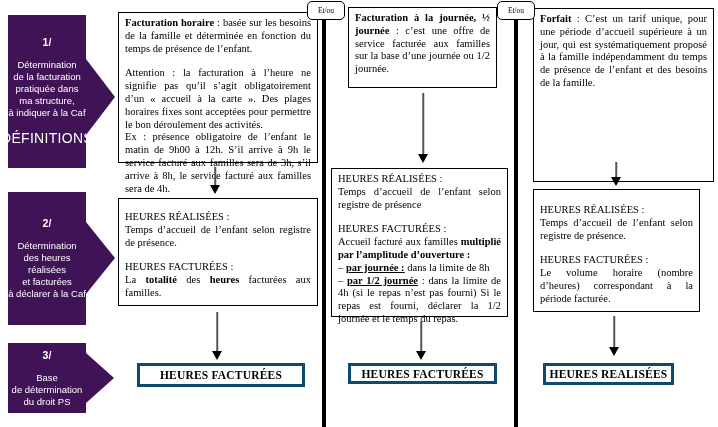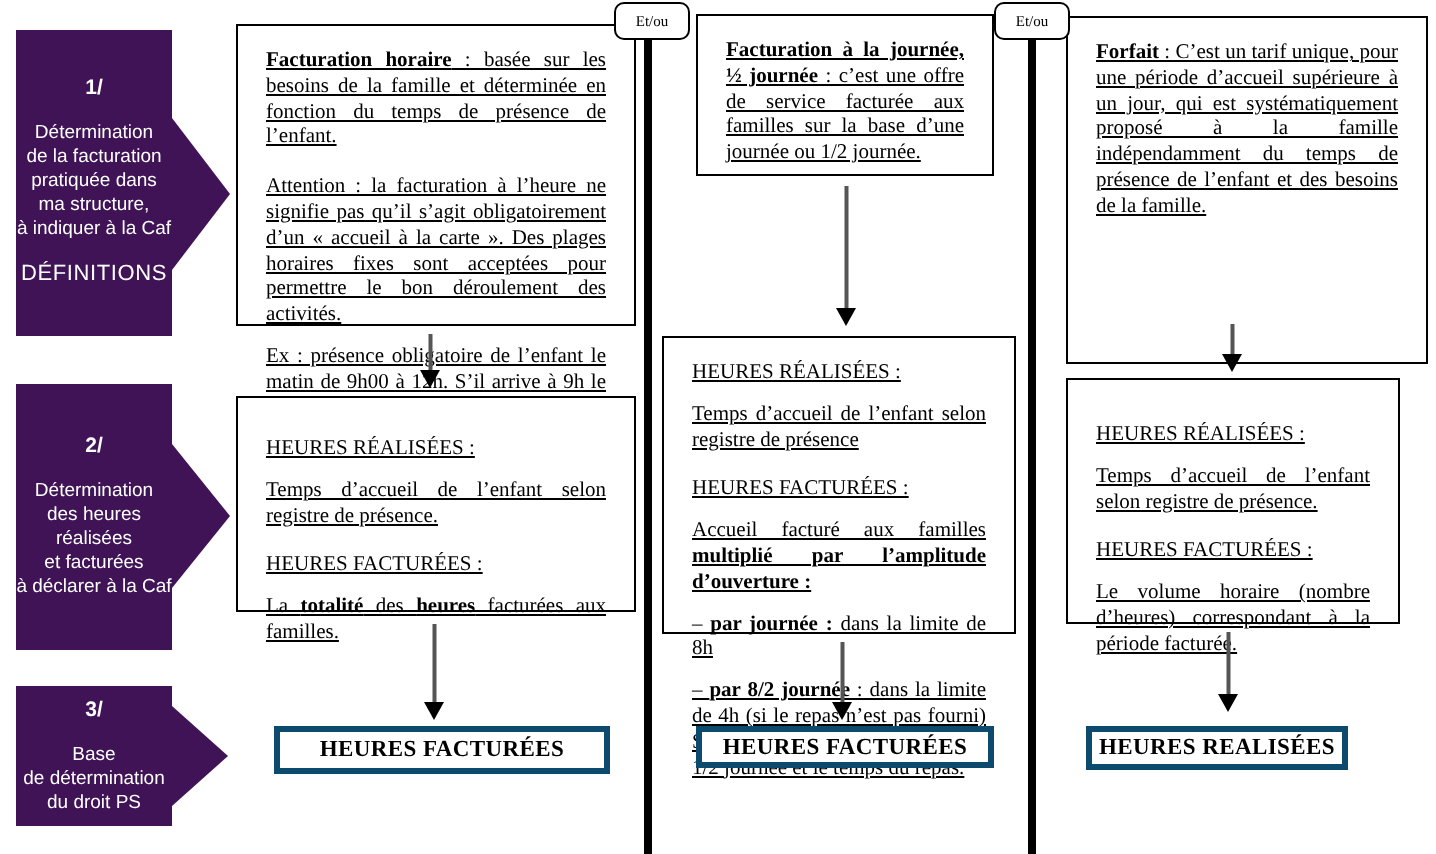"Facturation horaire : basée sur" .box p { margin: 8px -> 0; text-decoration: underline -> none }
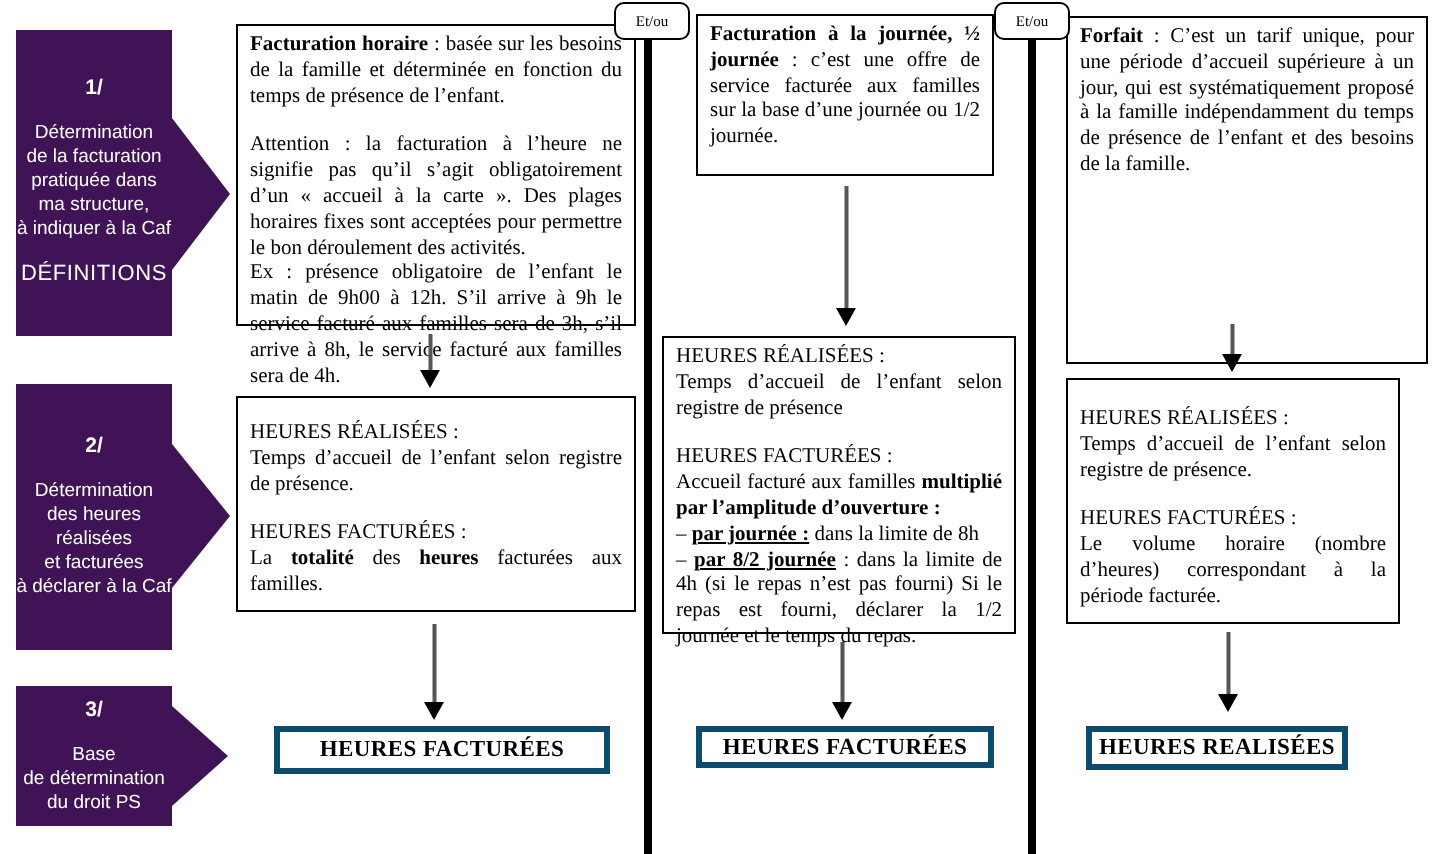"DÉFINITIONS" .step-footer { font-size: 11px -> 14px }
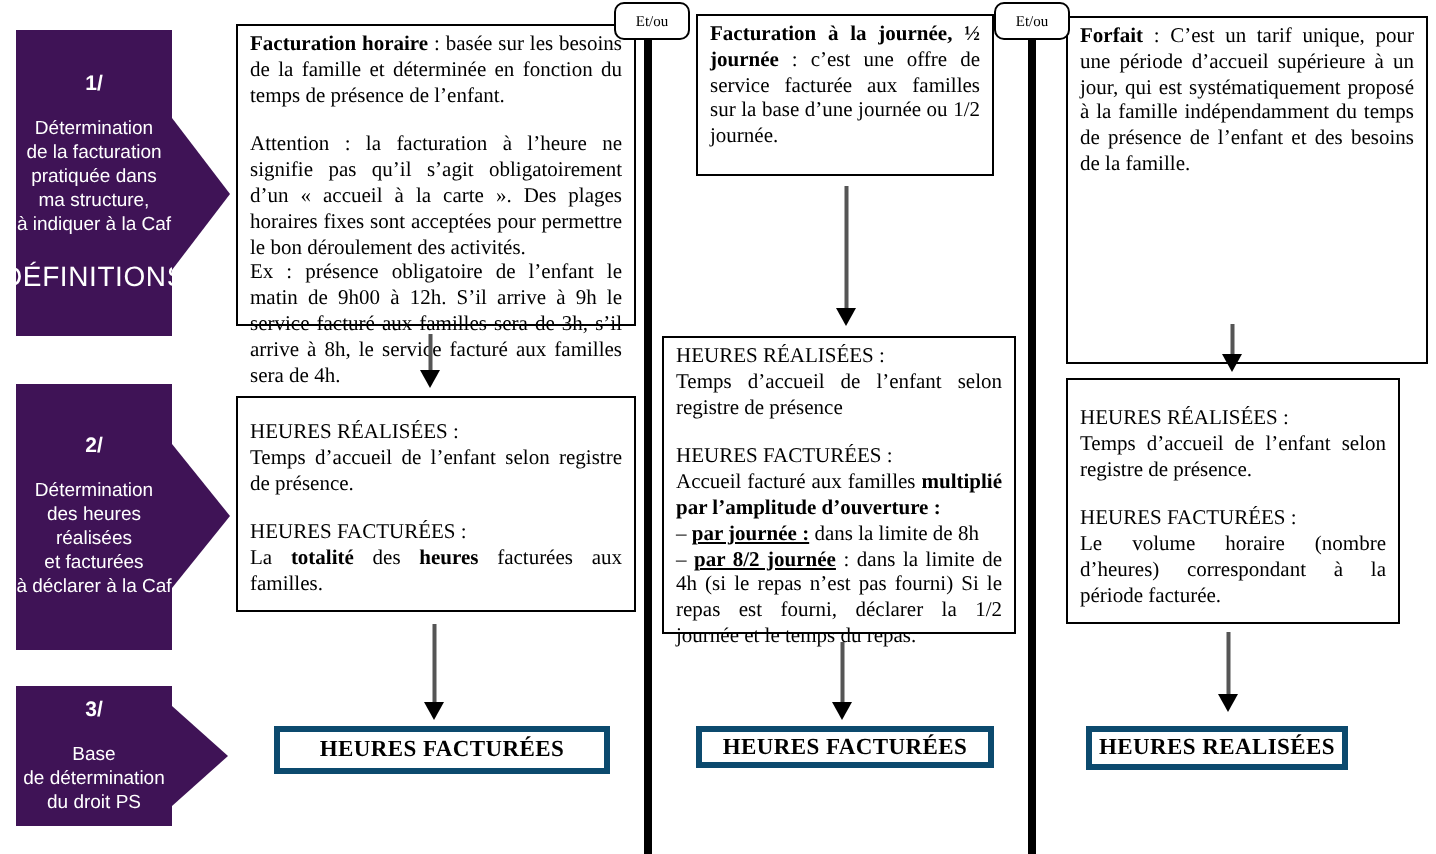"par 8/2 journée" span.seg-b { text: 8/2 -> 1/2 }
